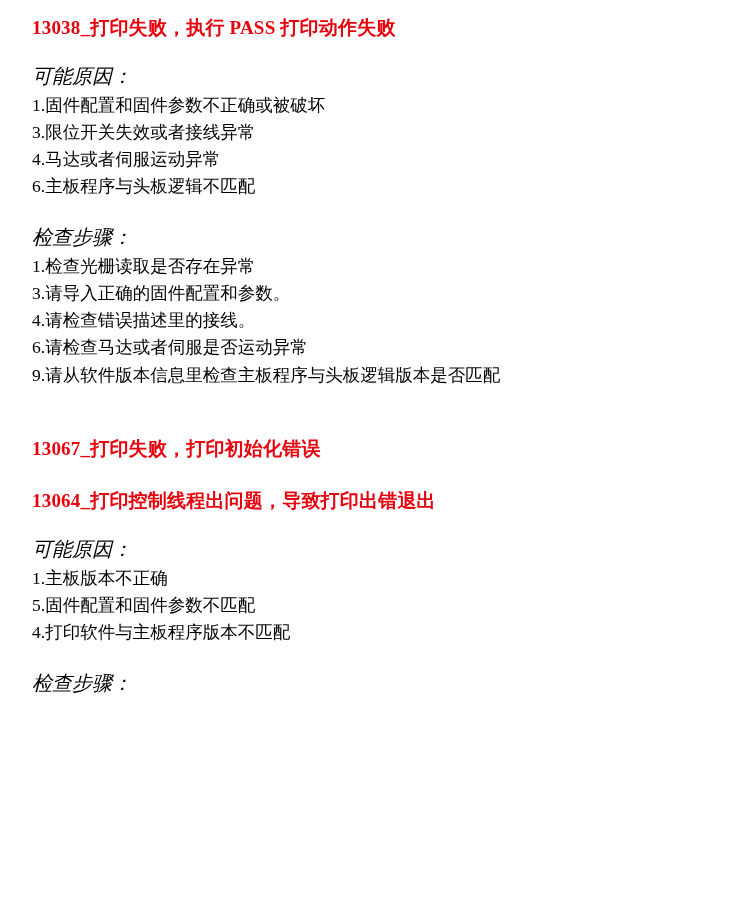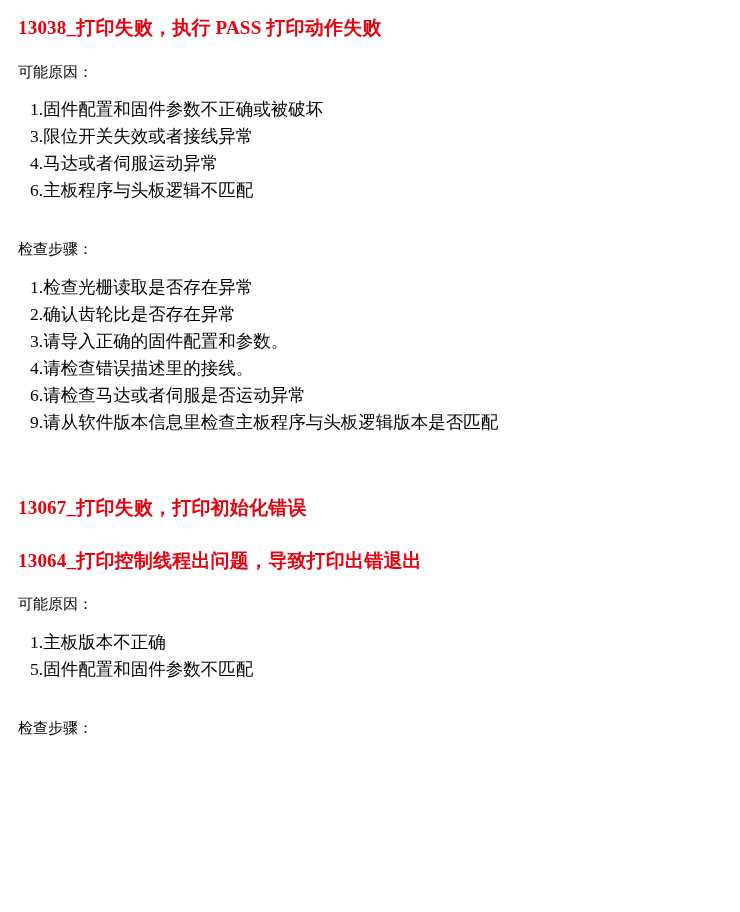"13038_打印失败，执行 PASS 打印动作失败" .page { padding: 14px 28px 0 18px -> 14px 28px 0 32px }
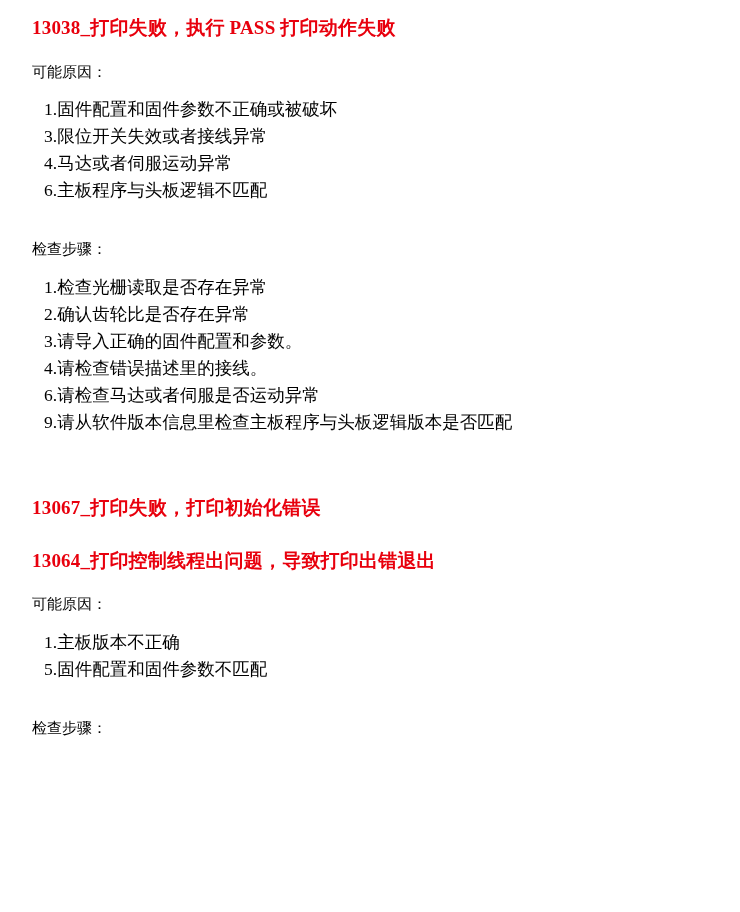"可能原因：" .block-label { font-size: 15px -> 20px; font-style: none -> italic }
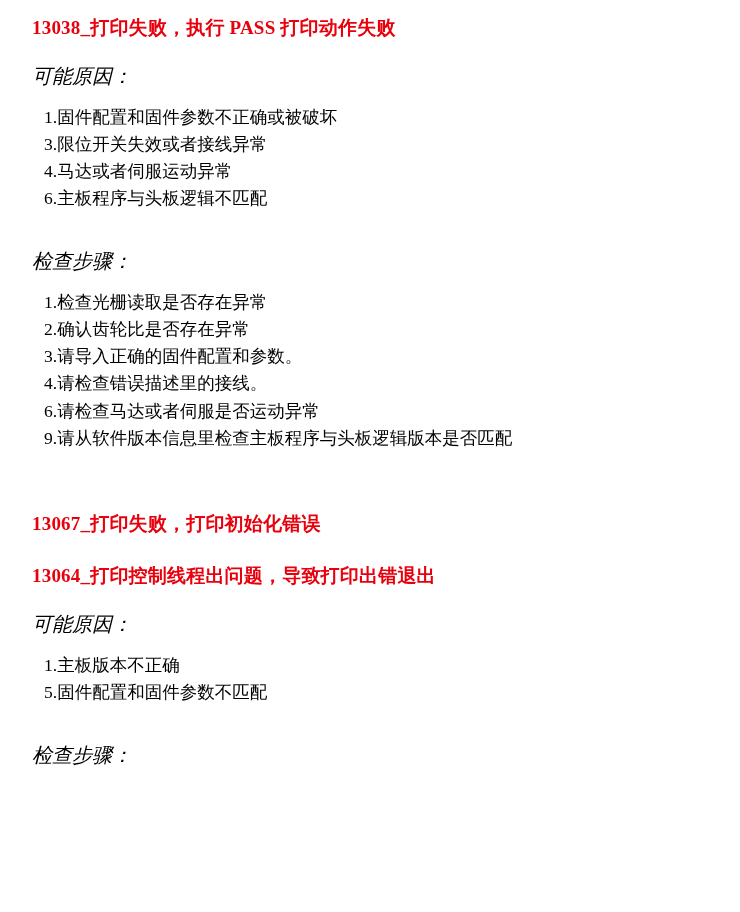"1.固件配置和固件参数不正确或被破坏" ol.lines { margin: 12px -> 0 }
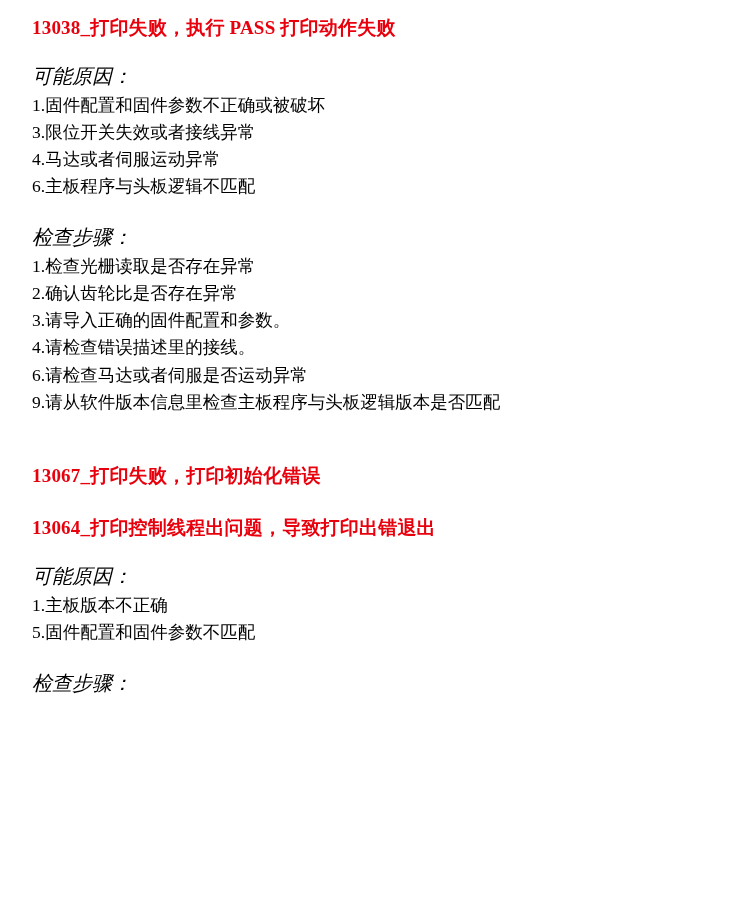"2.确认齿轮比是否存在异常" li { html: <li>2.确认齿轮比是否存在异常</li> -> none }
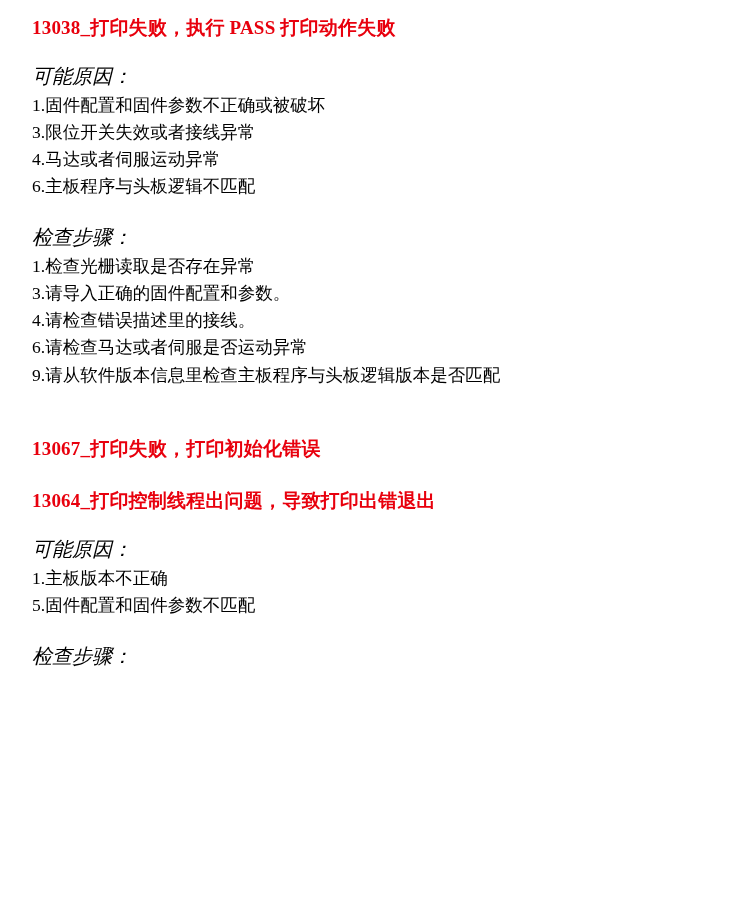"4.打印软件与主板程序版本不匹配" li { html: none -> <li>4.打印软件与主板程序版本不匹配</li> }
